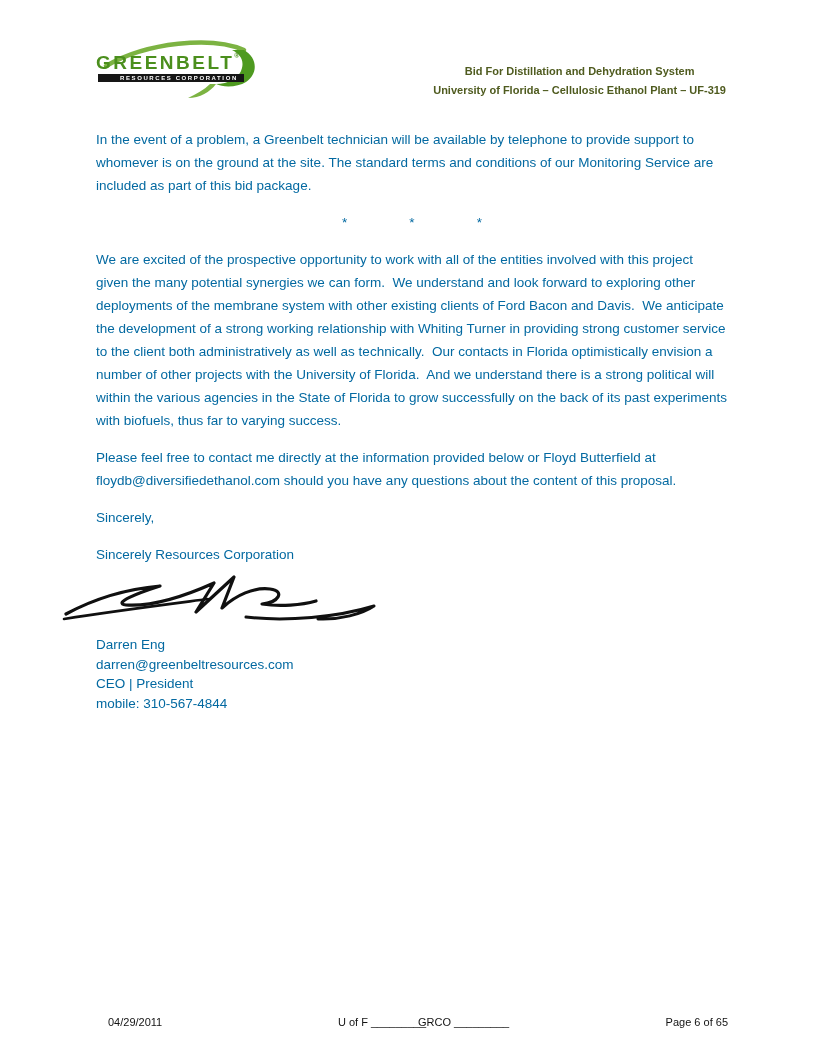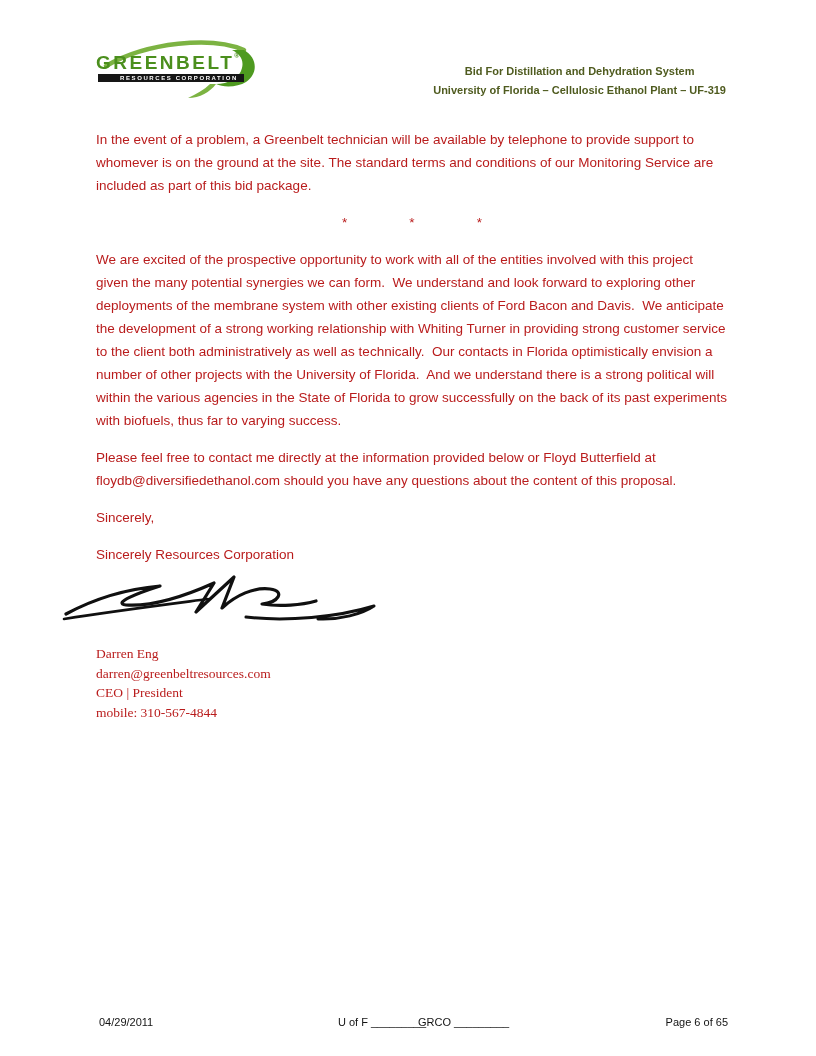"In the event of a" .content { color: #b91c1c -> #0369a1 }
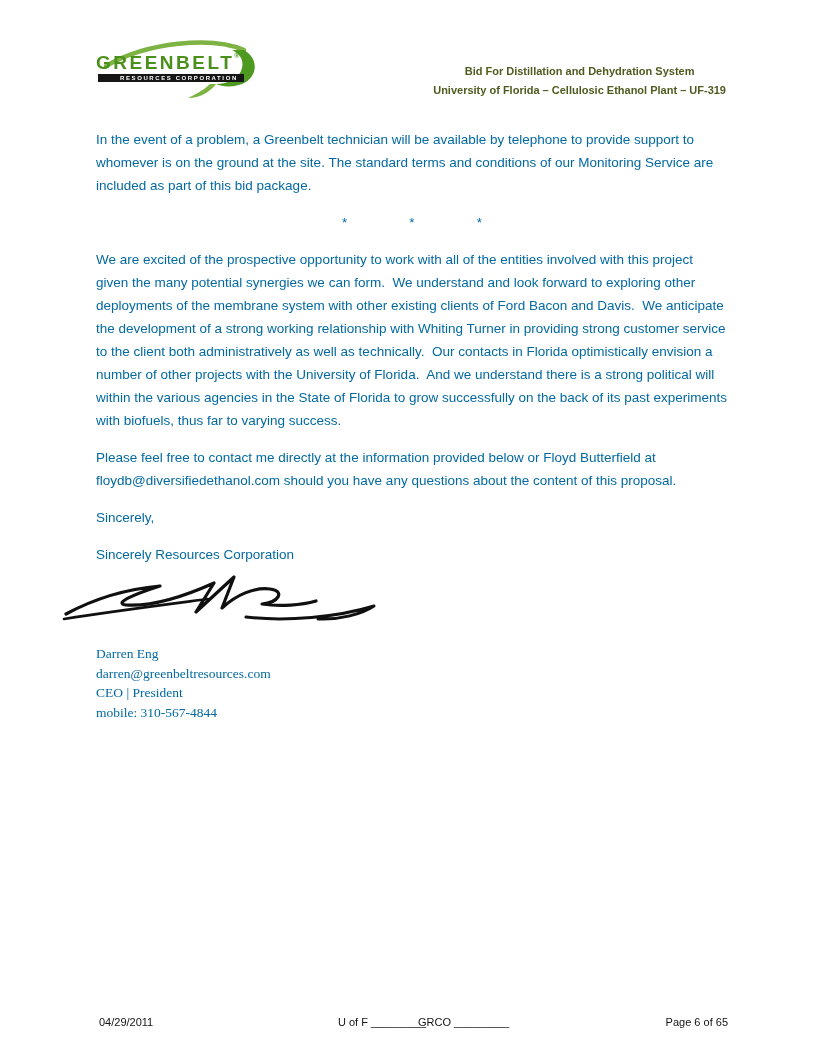"Darren Eng" .contact-block { font-family: Liberation Serif, serif -> none; margin-top: 14px -> 5px }
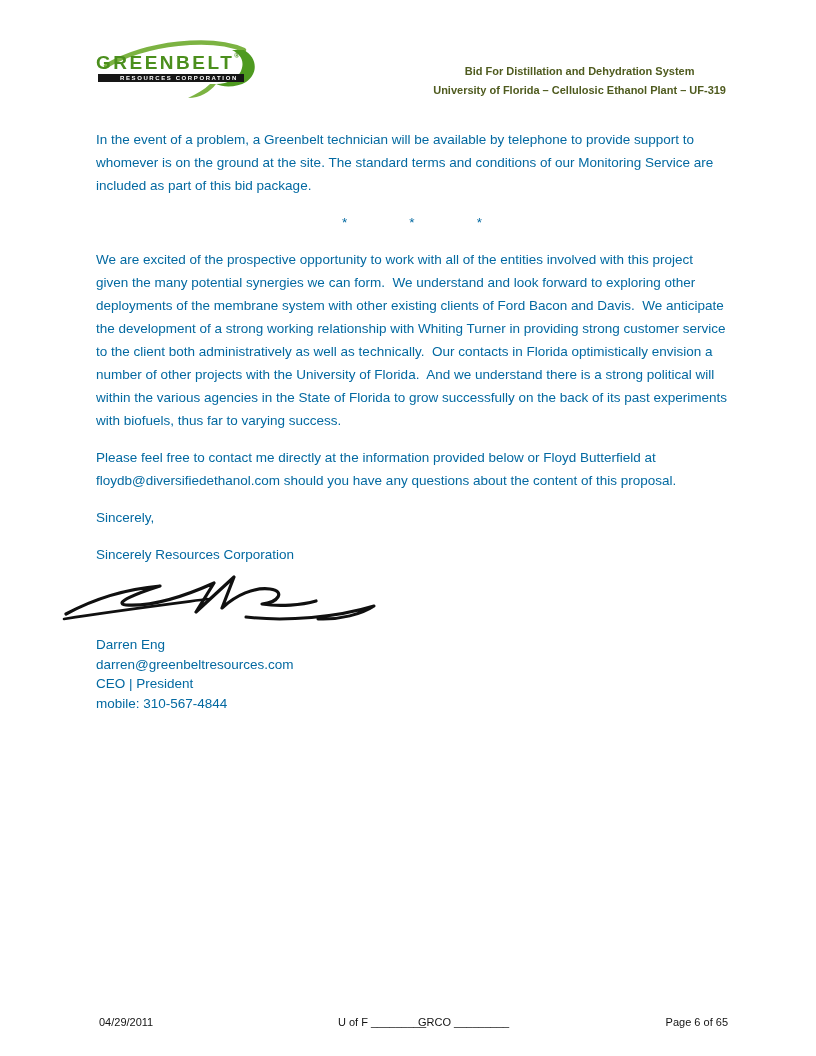"04/29/2011" .footer-date { left: 3px -> 12px }
